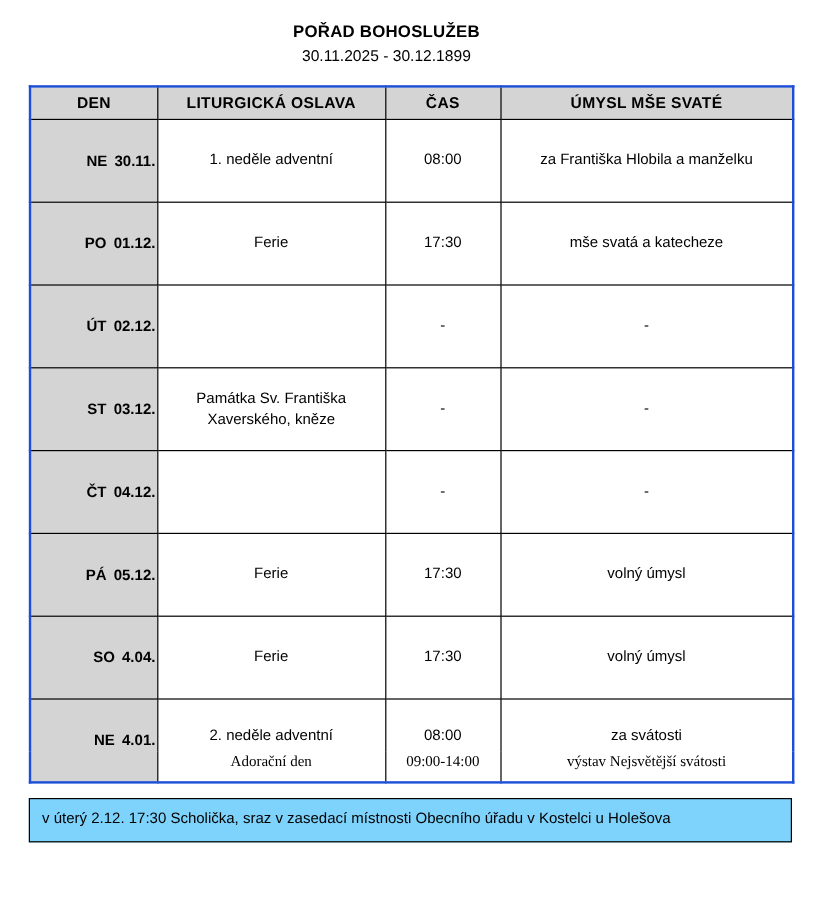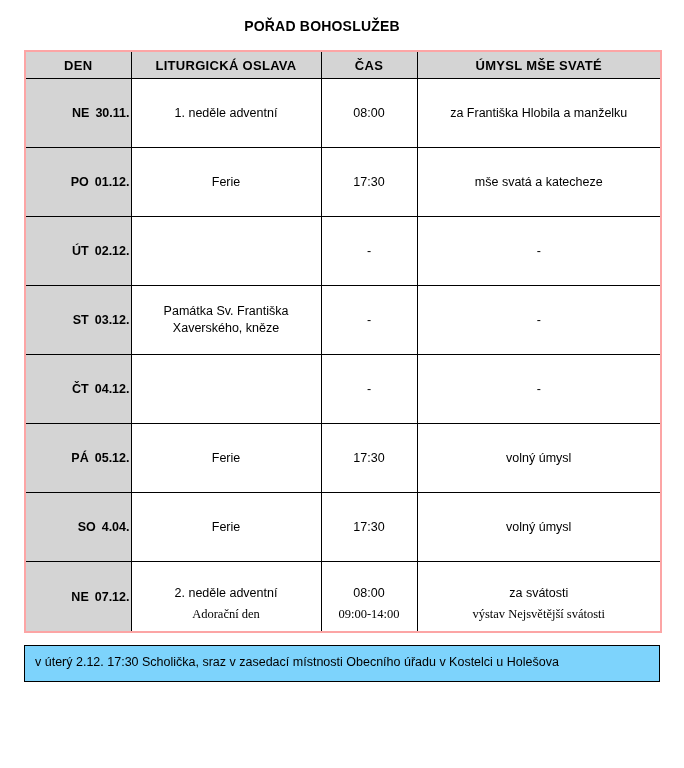"30.11.2025 - 30.12.1899" div.date-range { html: none -> <div>30.11.2025 - 30.12.1899</div> }
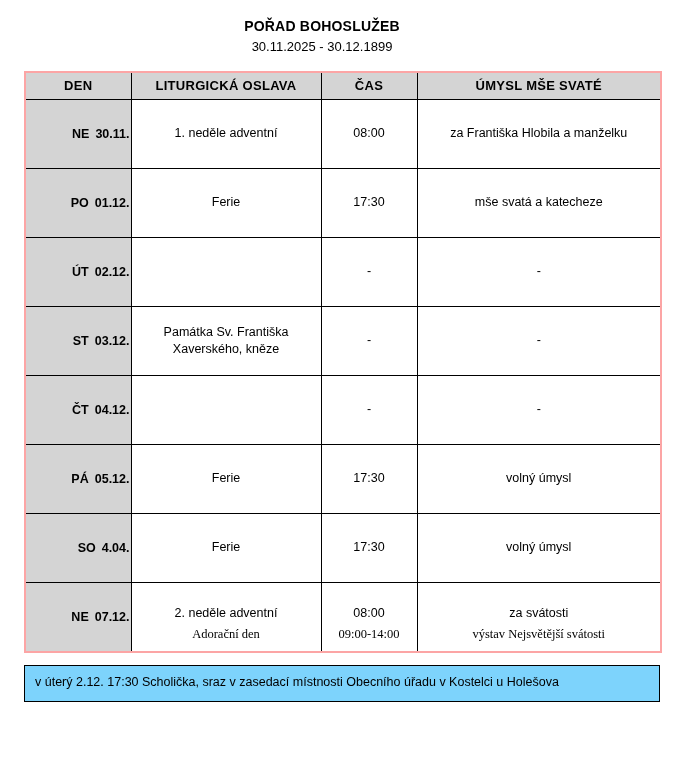"DEN" table.schedule { border: 2px solid #fca5a5 -> 2px solid #1d4ed8 }
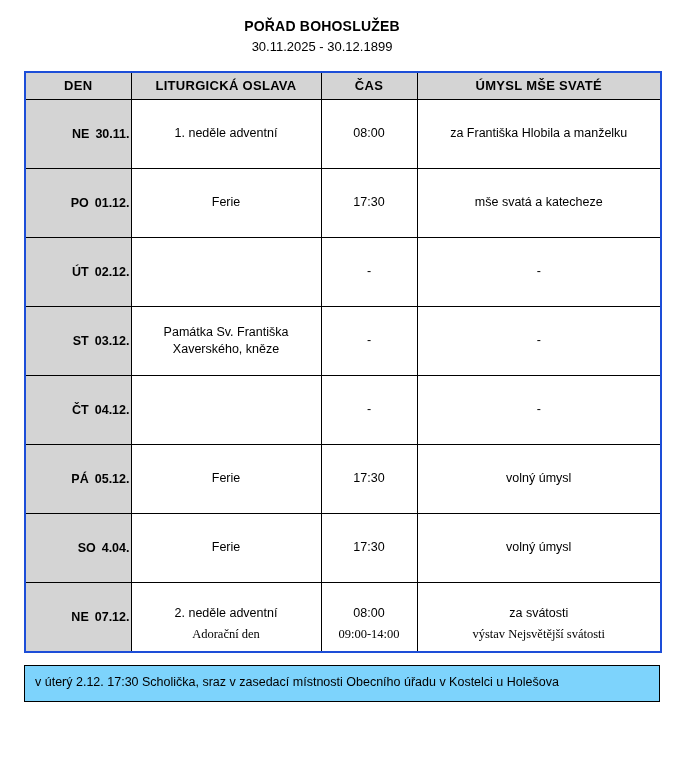"07.12." span.dd { text: 07.12 -> 4.01 }
